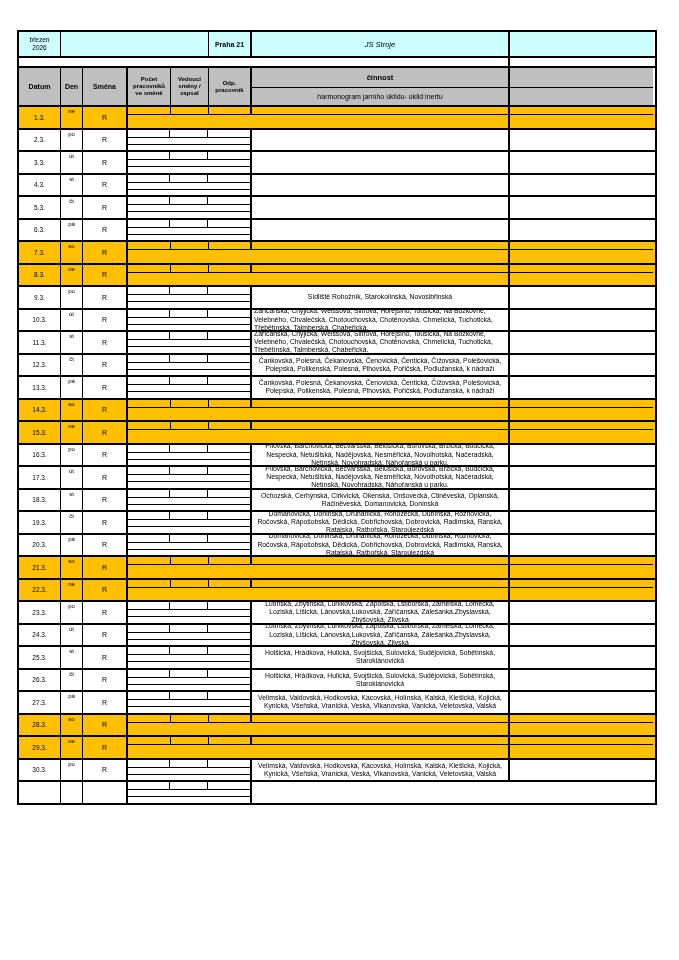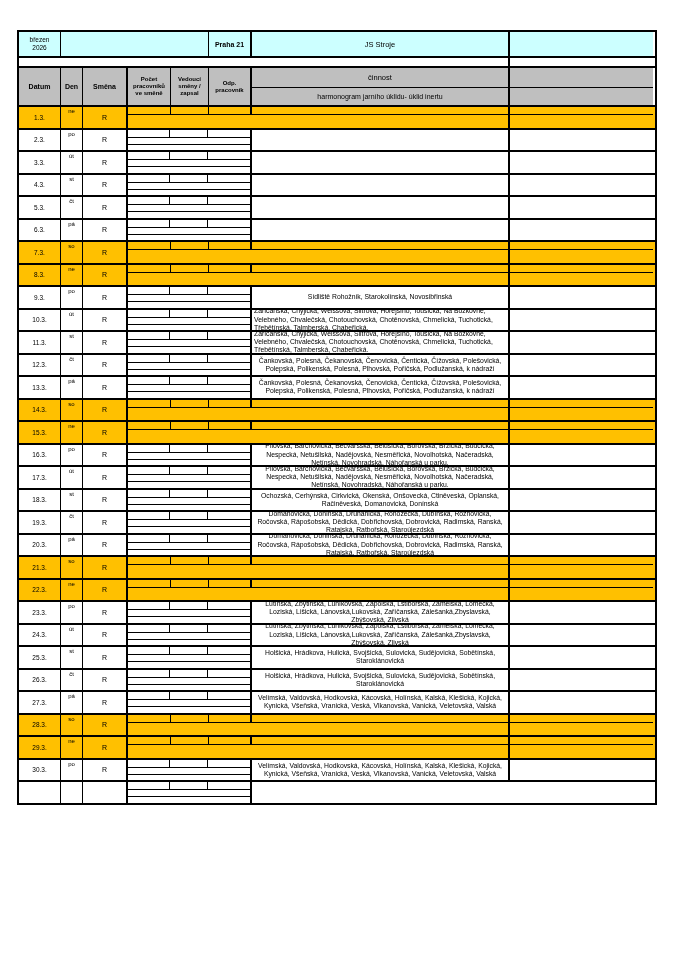"JS Stroje" .c-org { font-style: none -> italic }
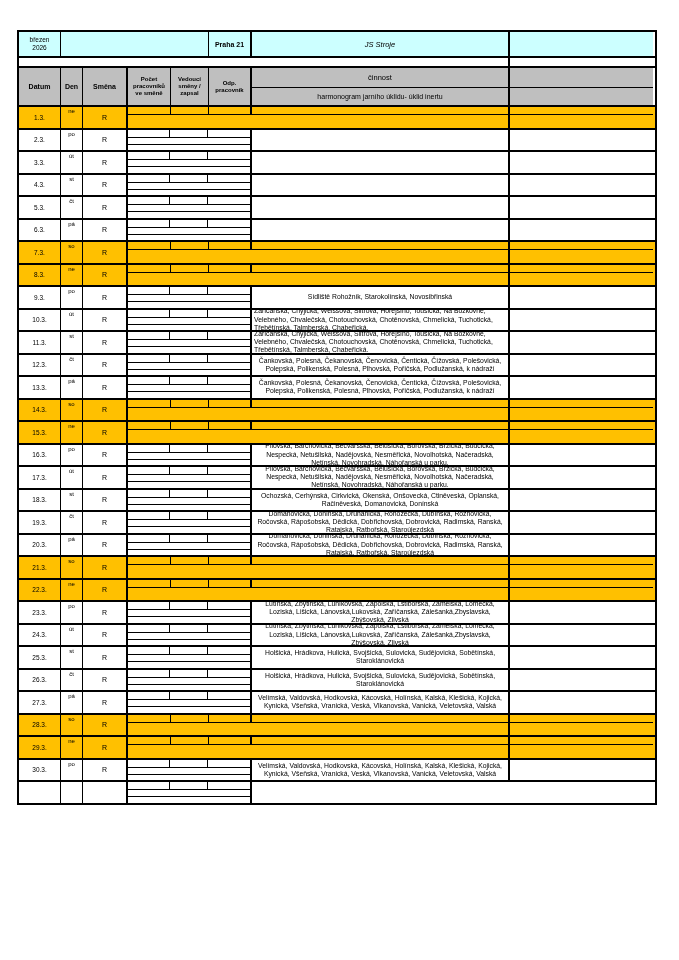"činnost" .h-sub-top { font-weight: normal -> bold }
